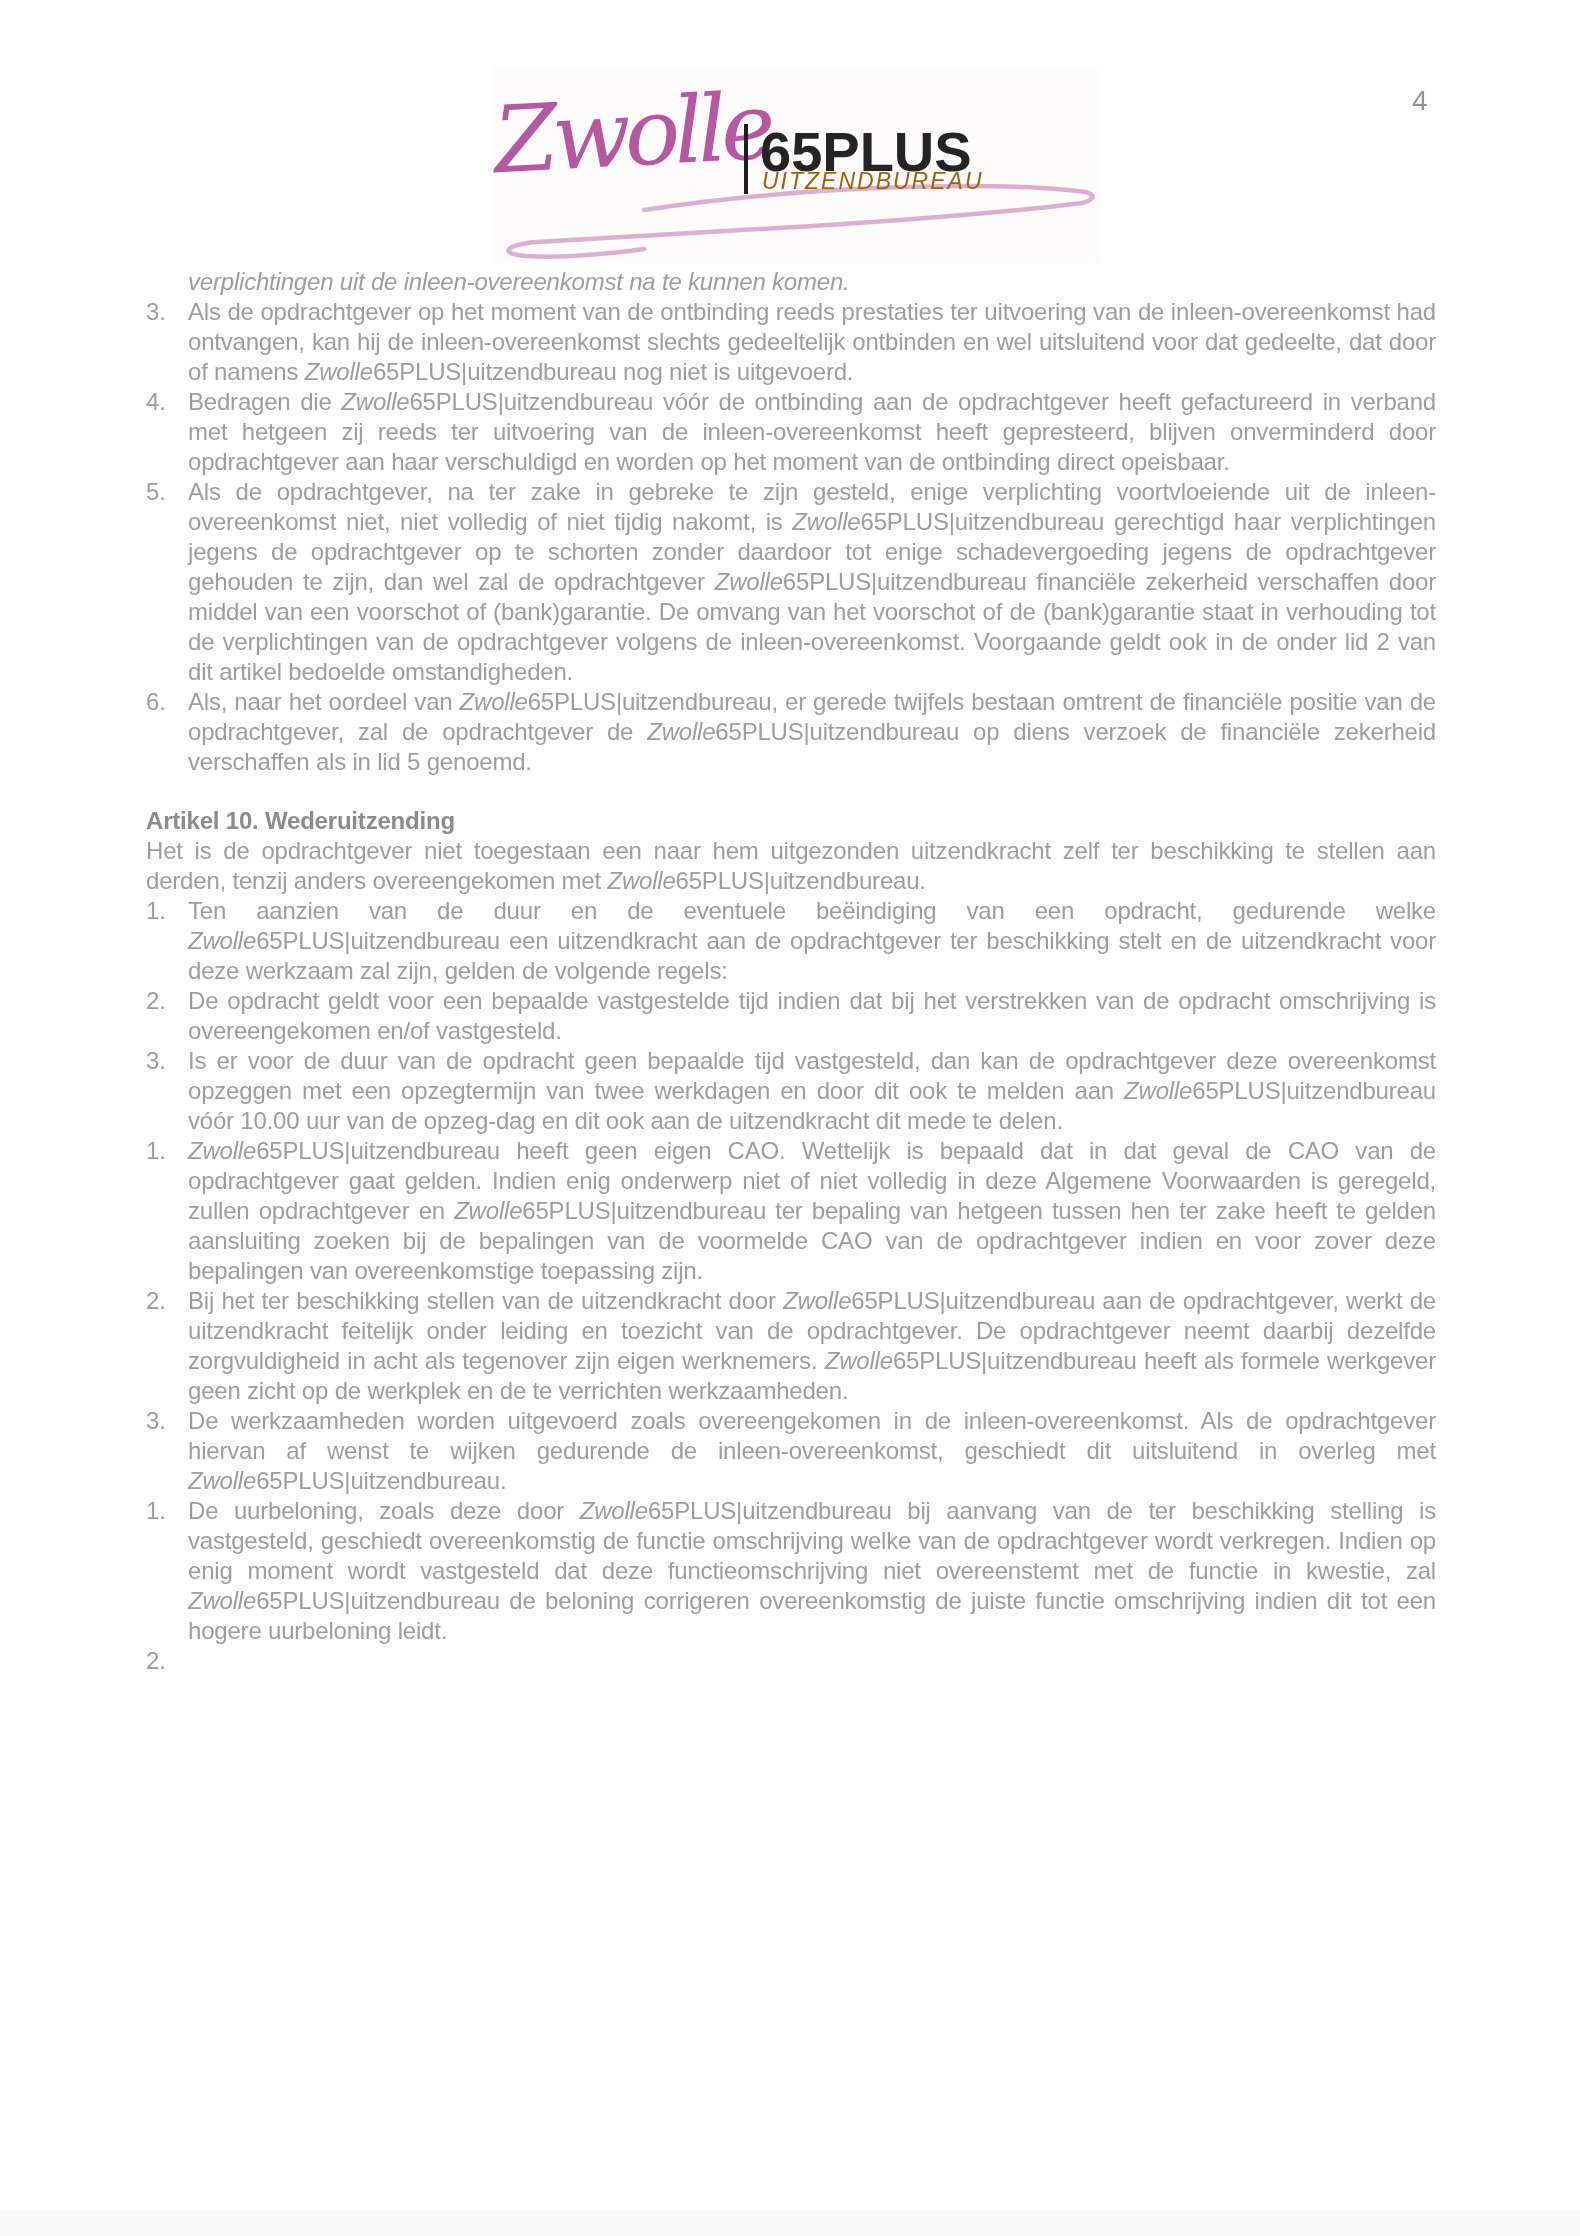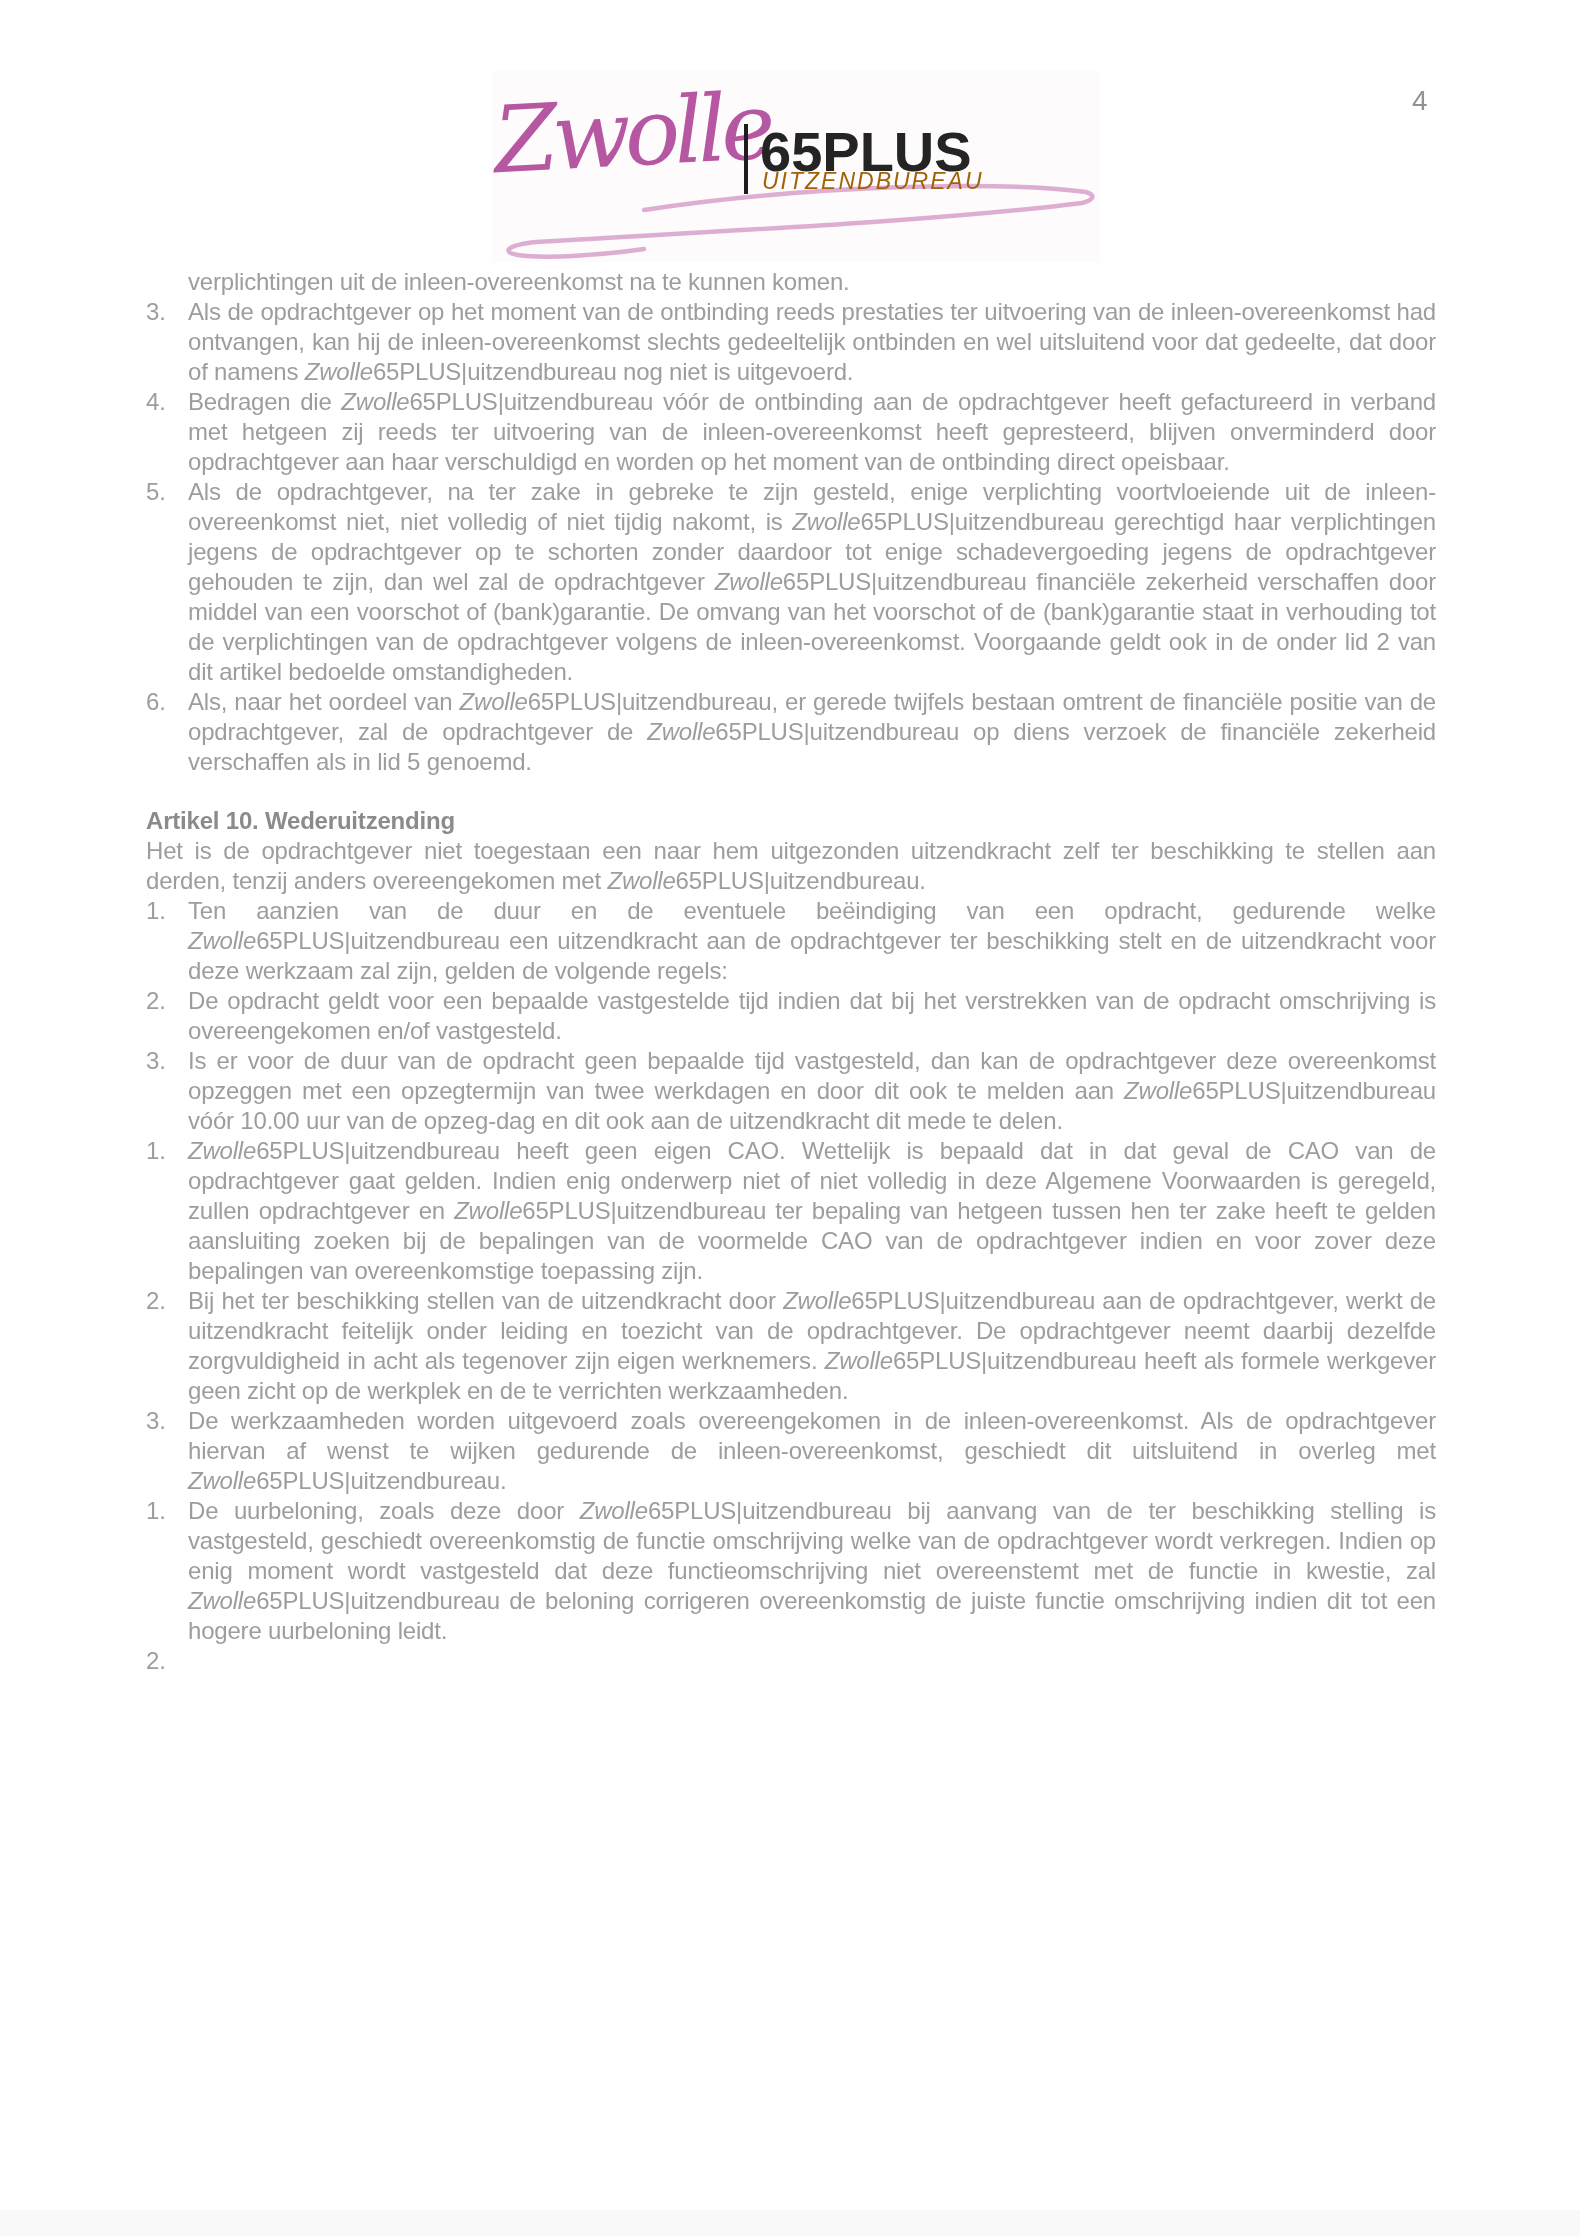"verplichtingen uit de" .content p.cont { font-style: none -> italic }
